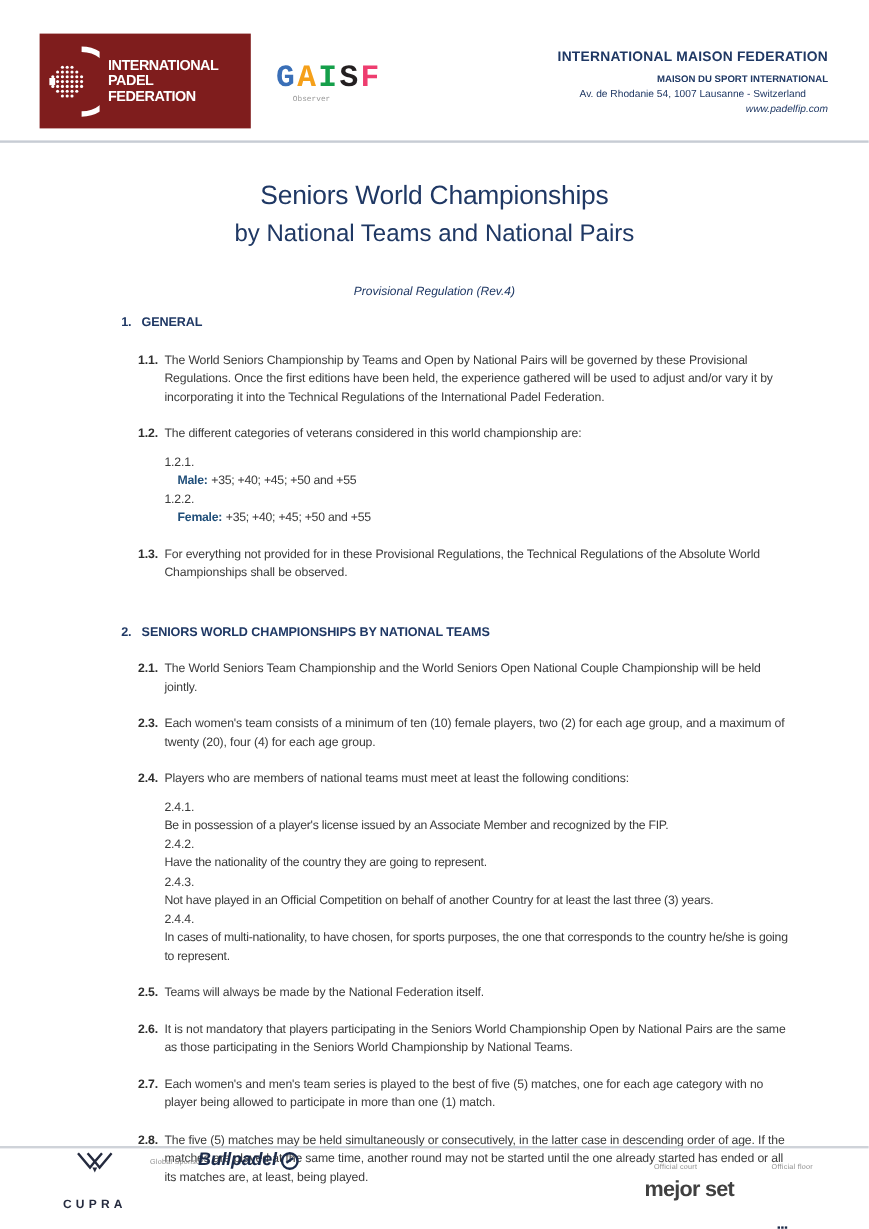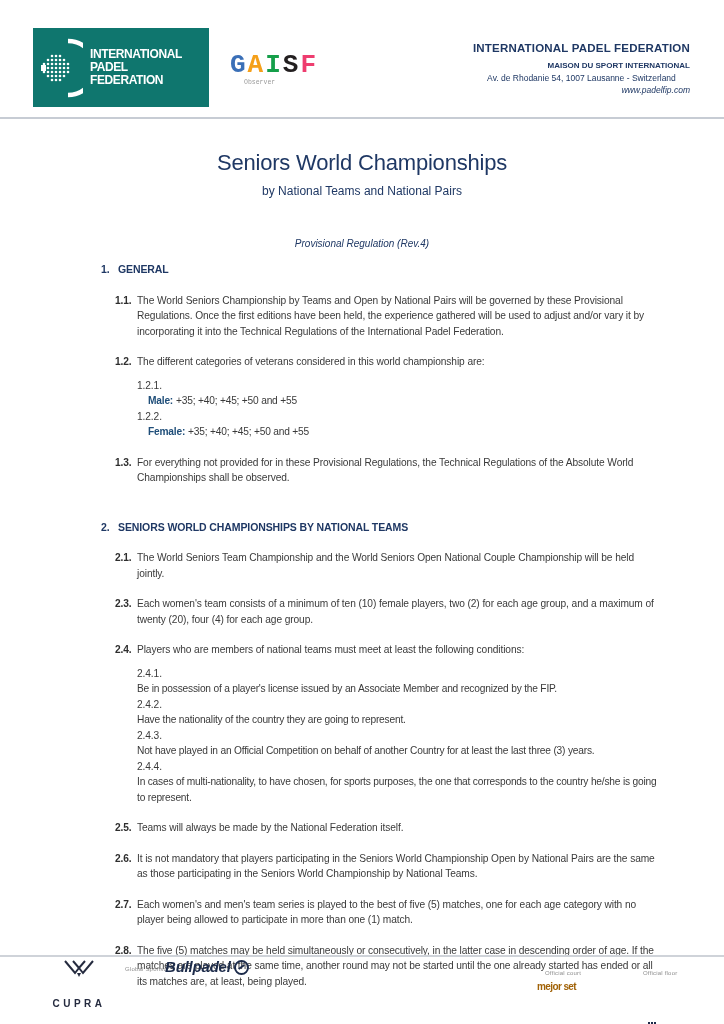"INTERNATIONAL" .ipf-box { background: #0f766e -> #7f1d1d }
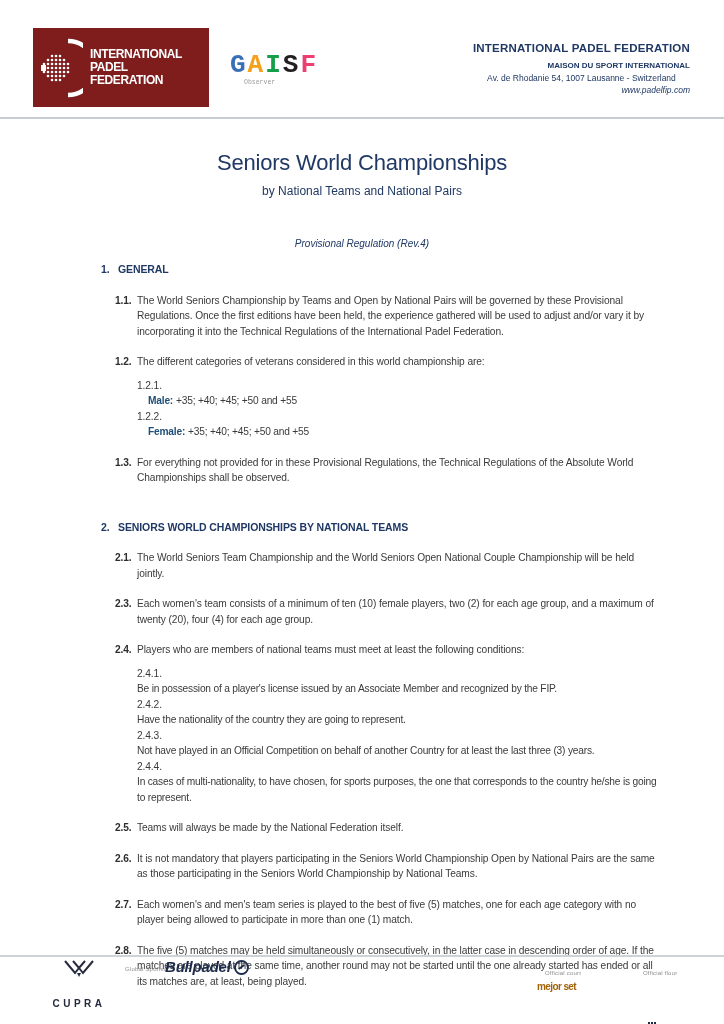"INTERNATIONAL PADEL FEDERATION" div.contact-org { text: PADEL -> MAISON }
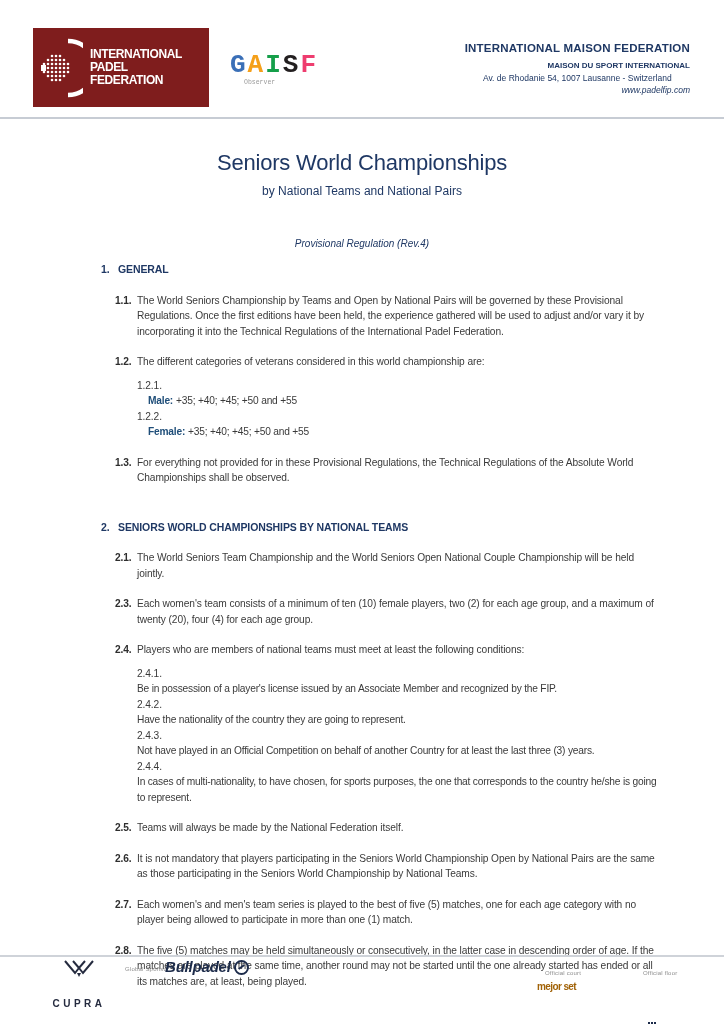"by National Teams and National" .doc-subtitle { font-size: 12px -> 20px }
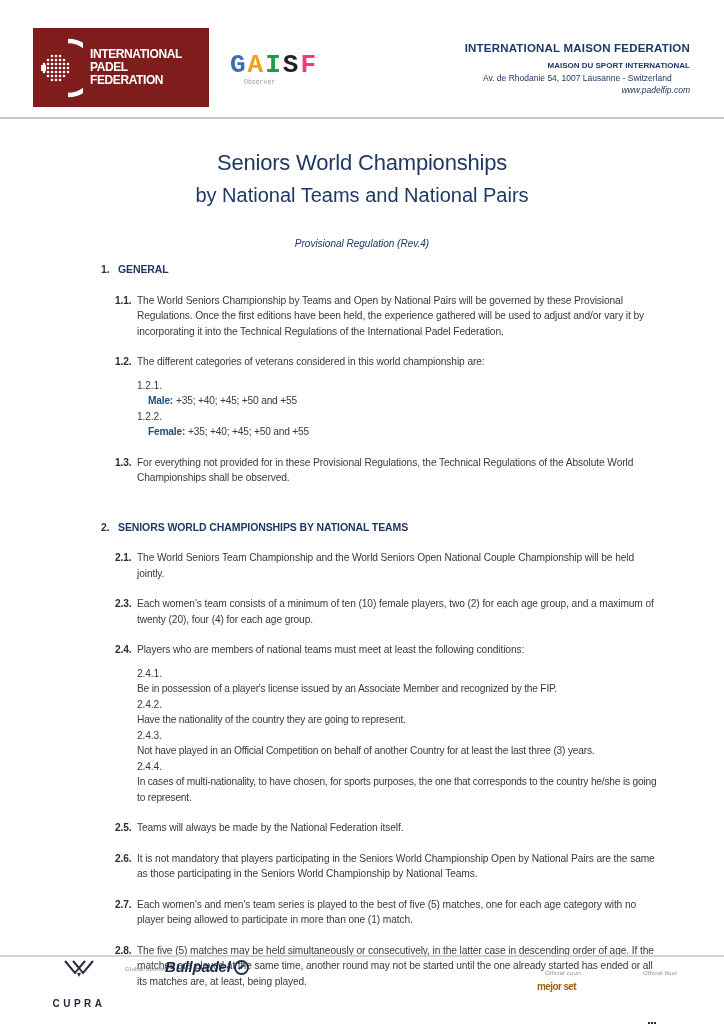"mejor set" .mejorset { color: #a16207 -> #404040; font-size: 10px -> 18px }
